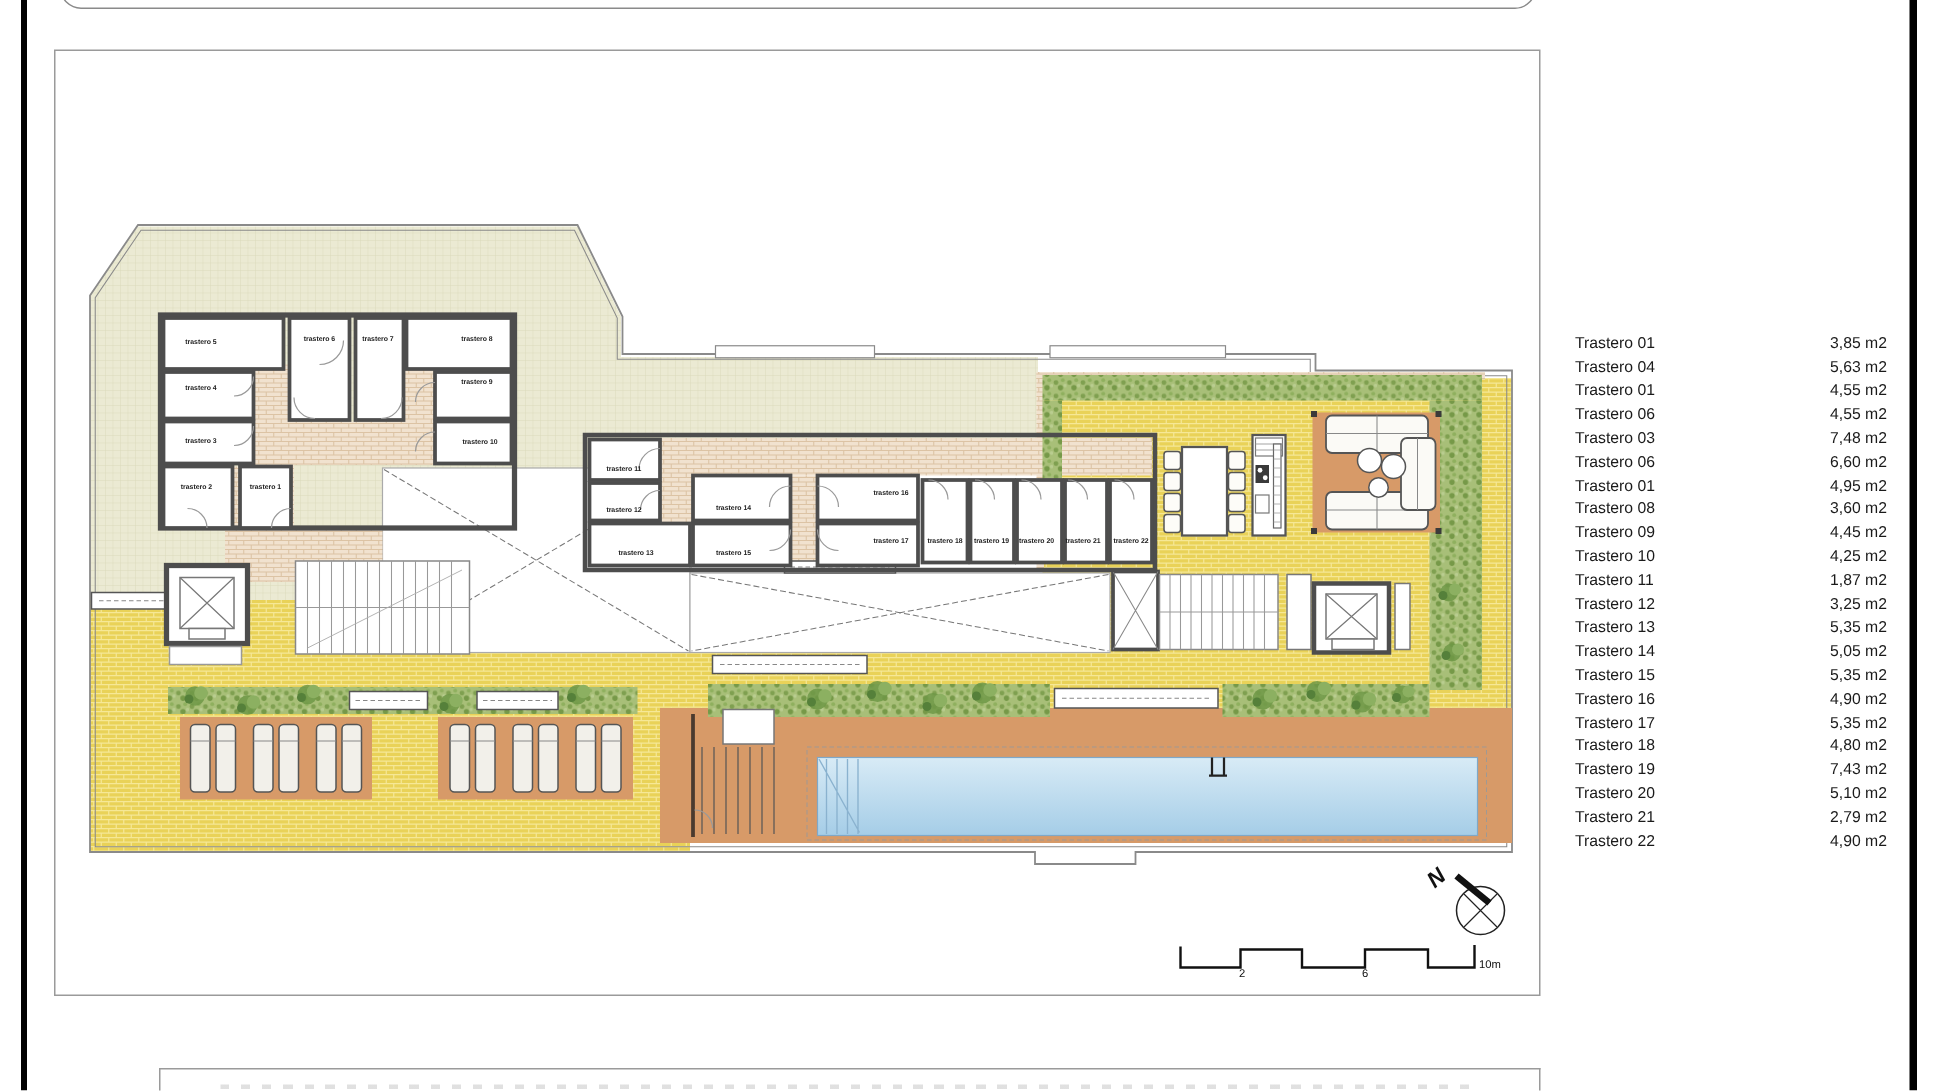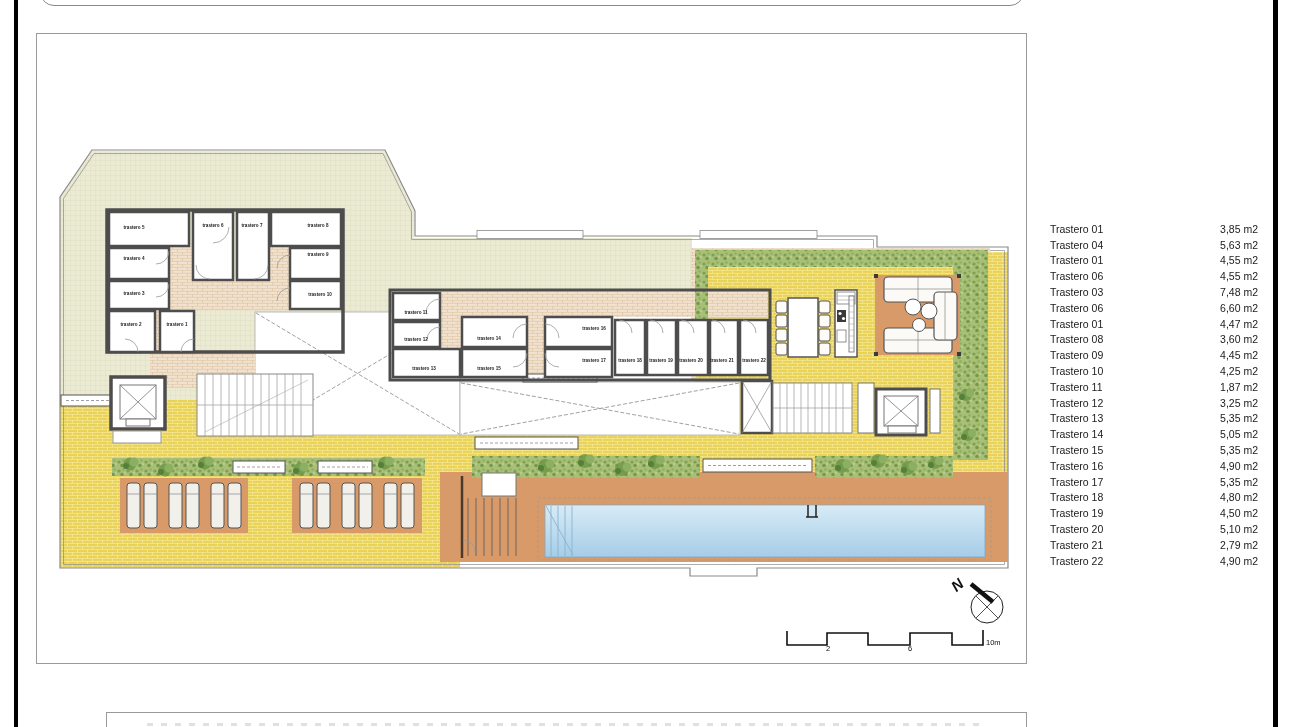"4,47 m2" span.val { text: 4,47 -> 4,95 }
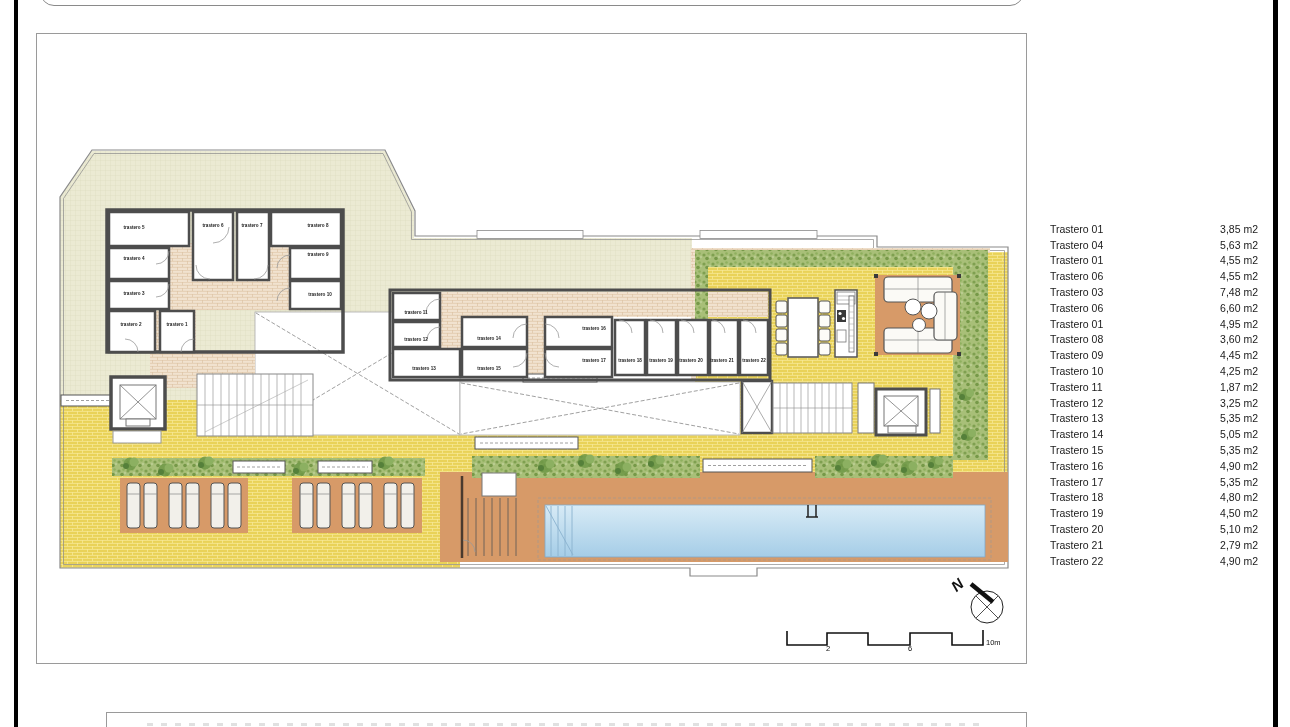"4,50 m2" span.val { text: 4,50 -> 7,43 }
